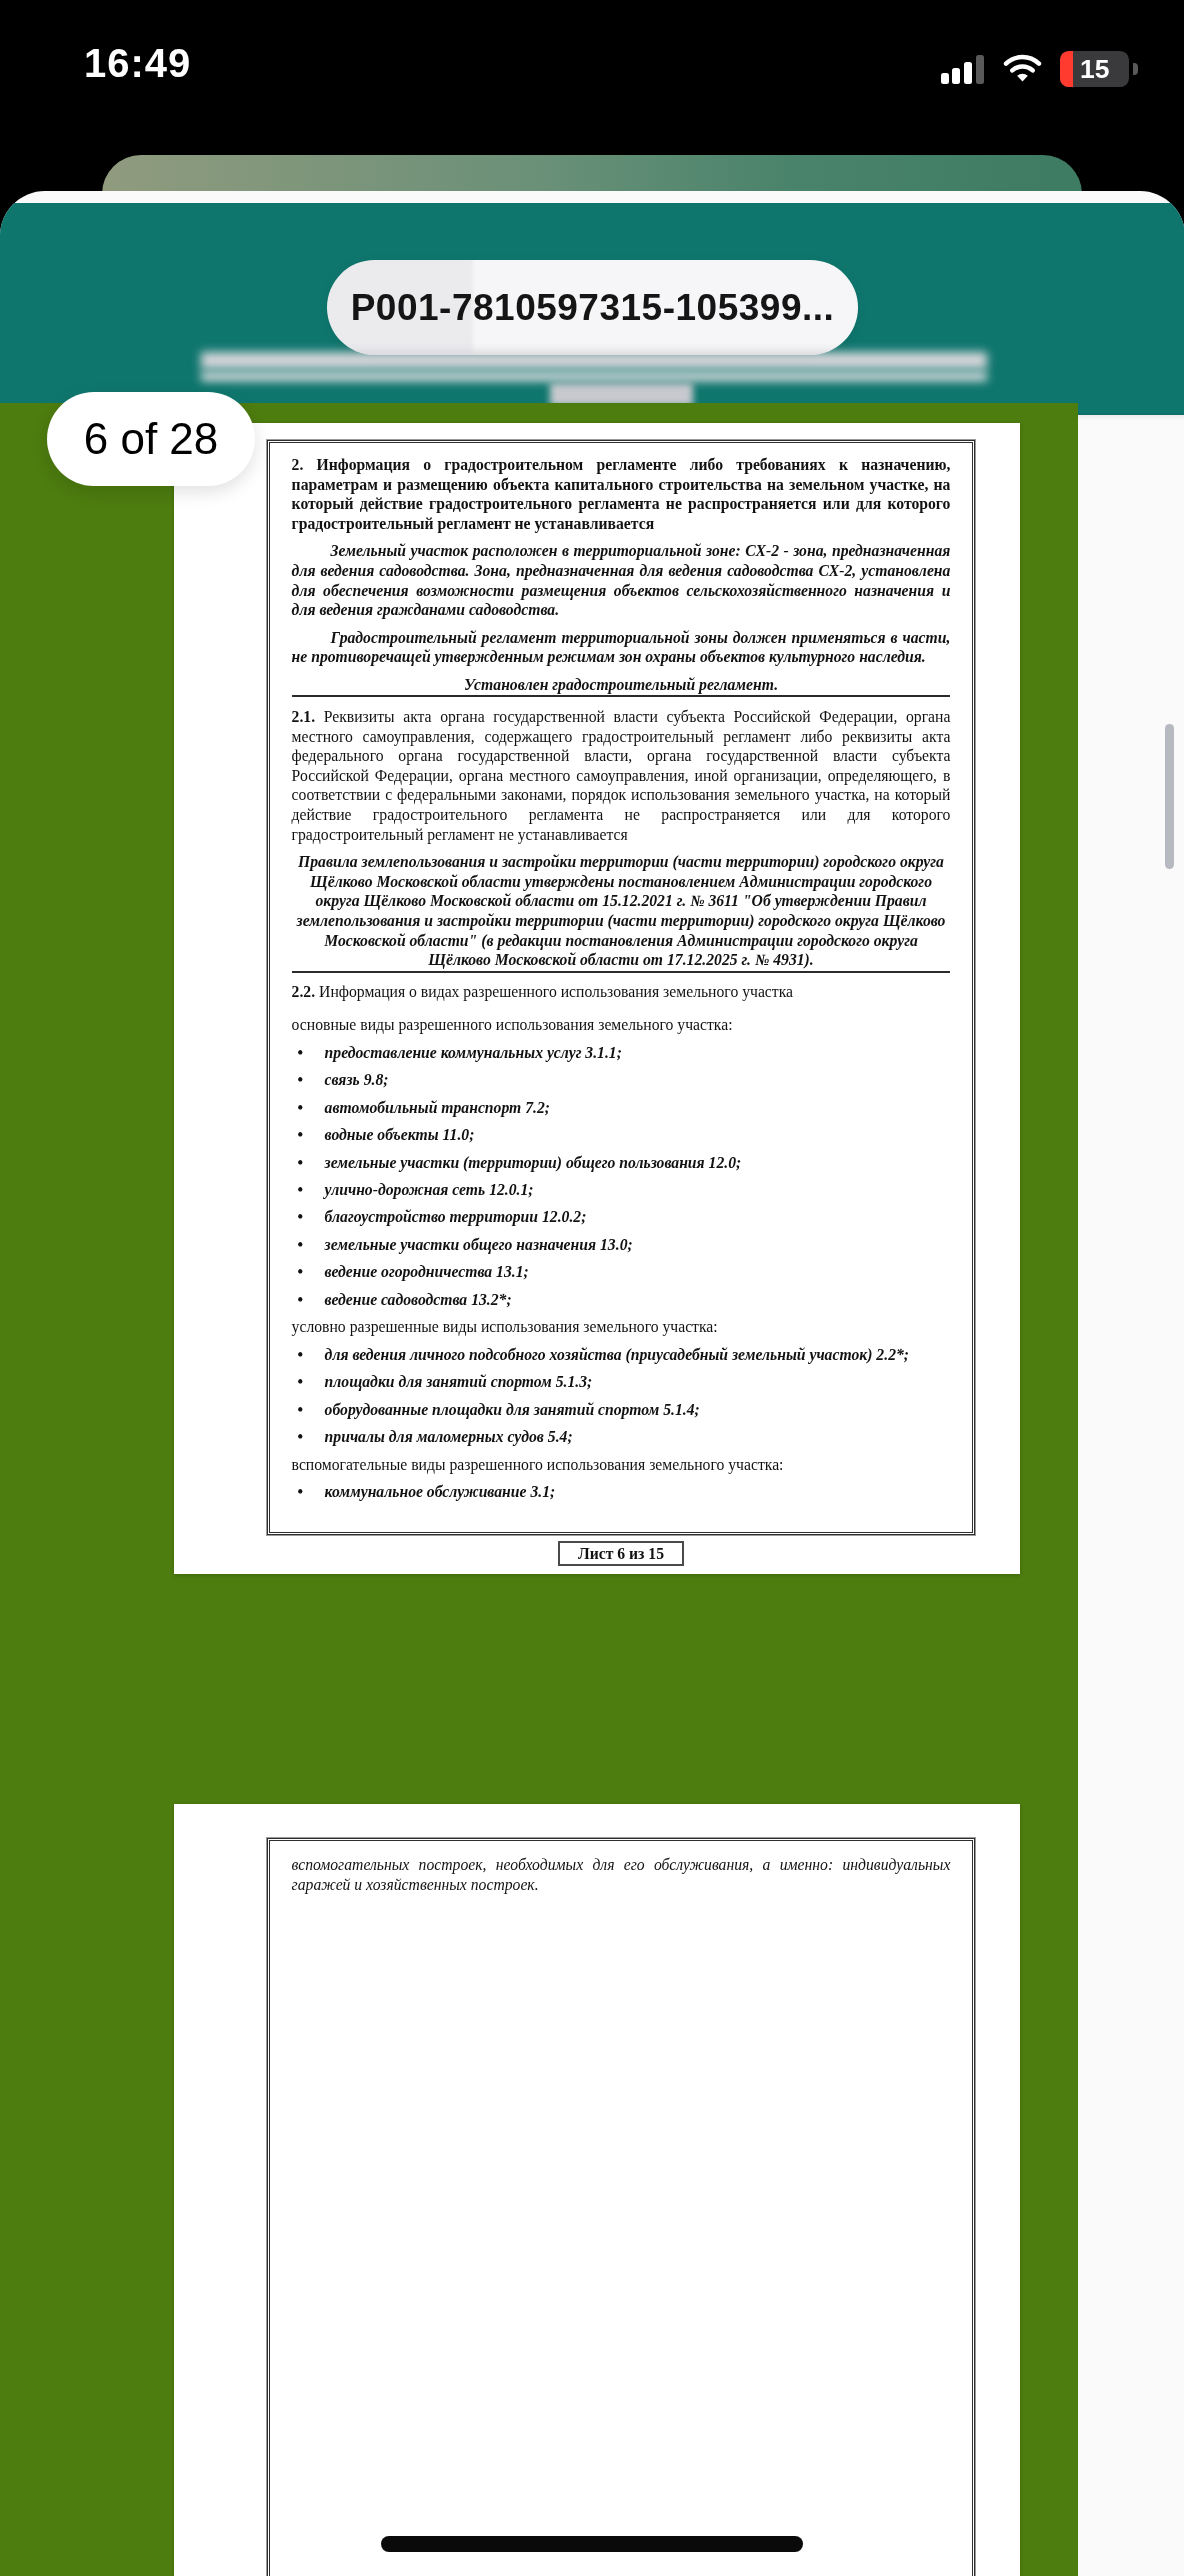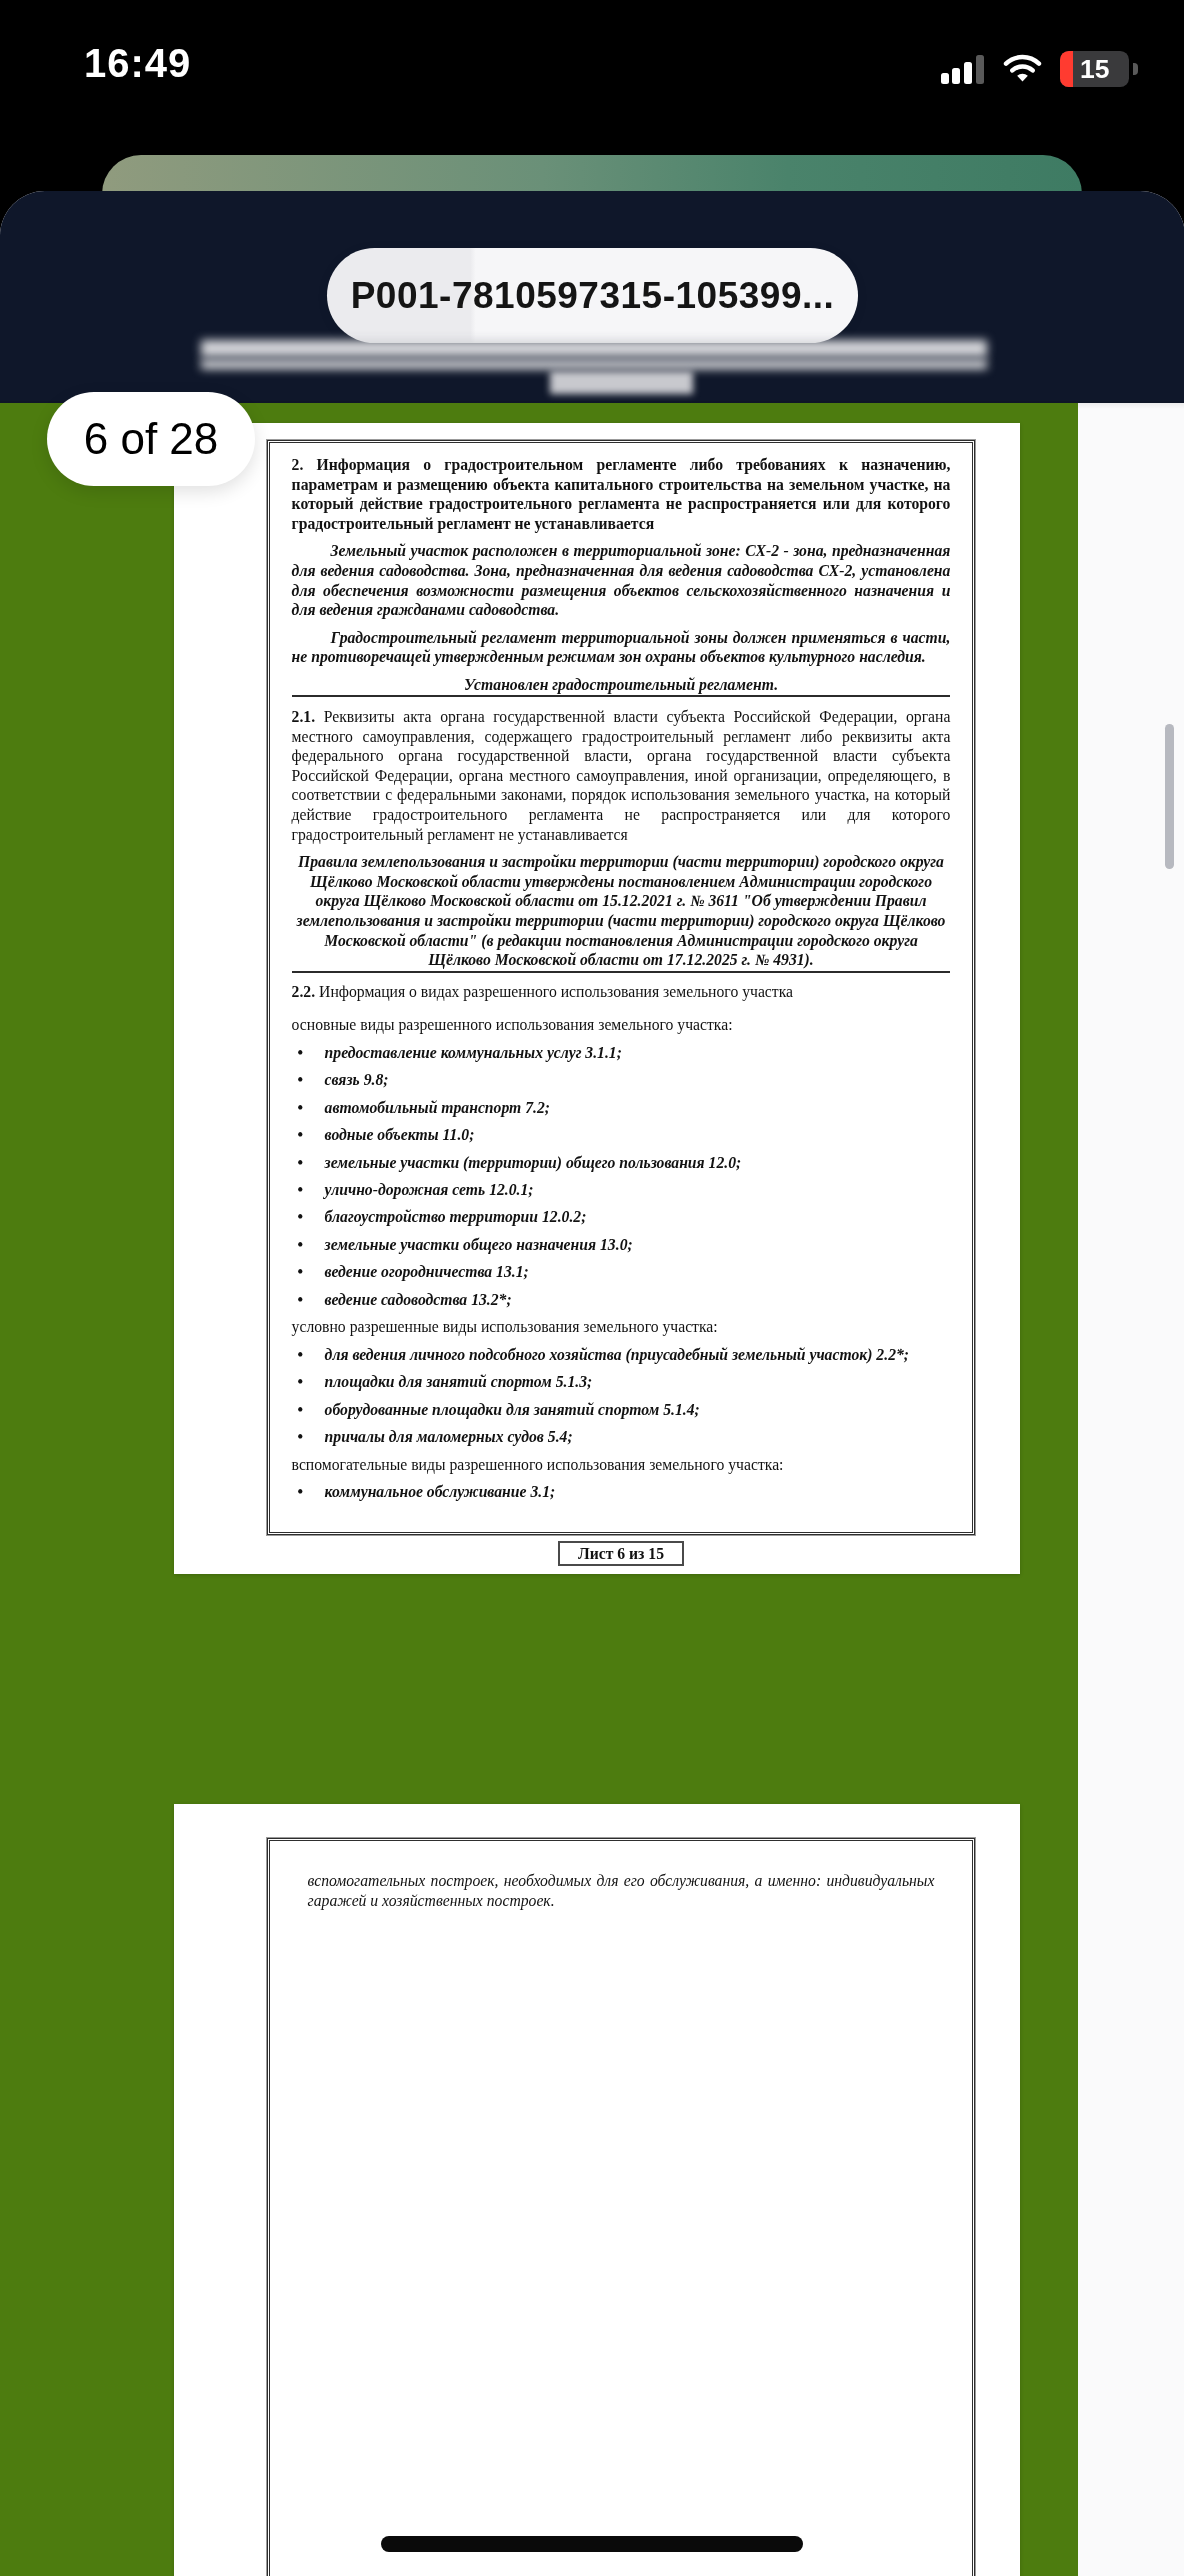"P001-7810597315-105399..." .toolbar { background: #0f172a -> #0f766e; top: 0 -> 12px }
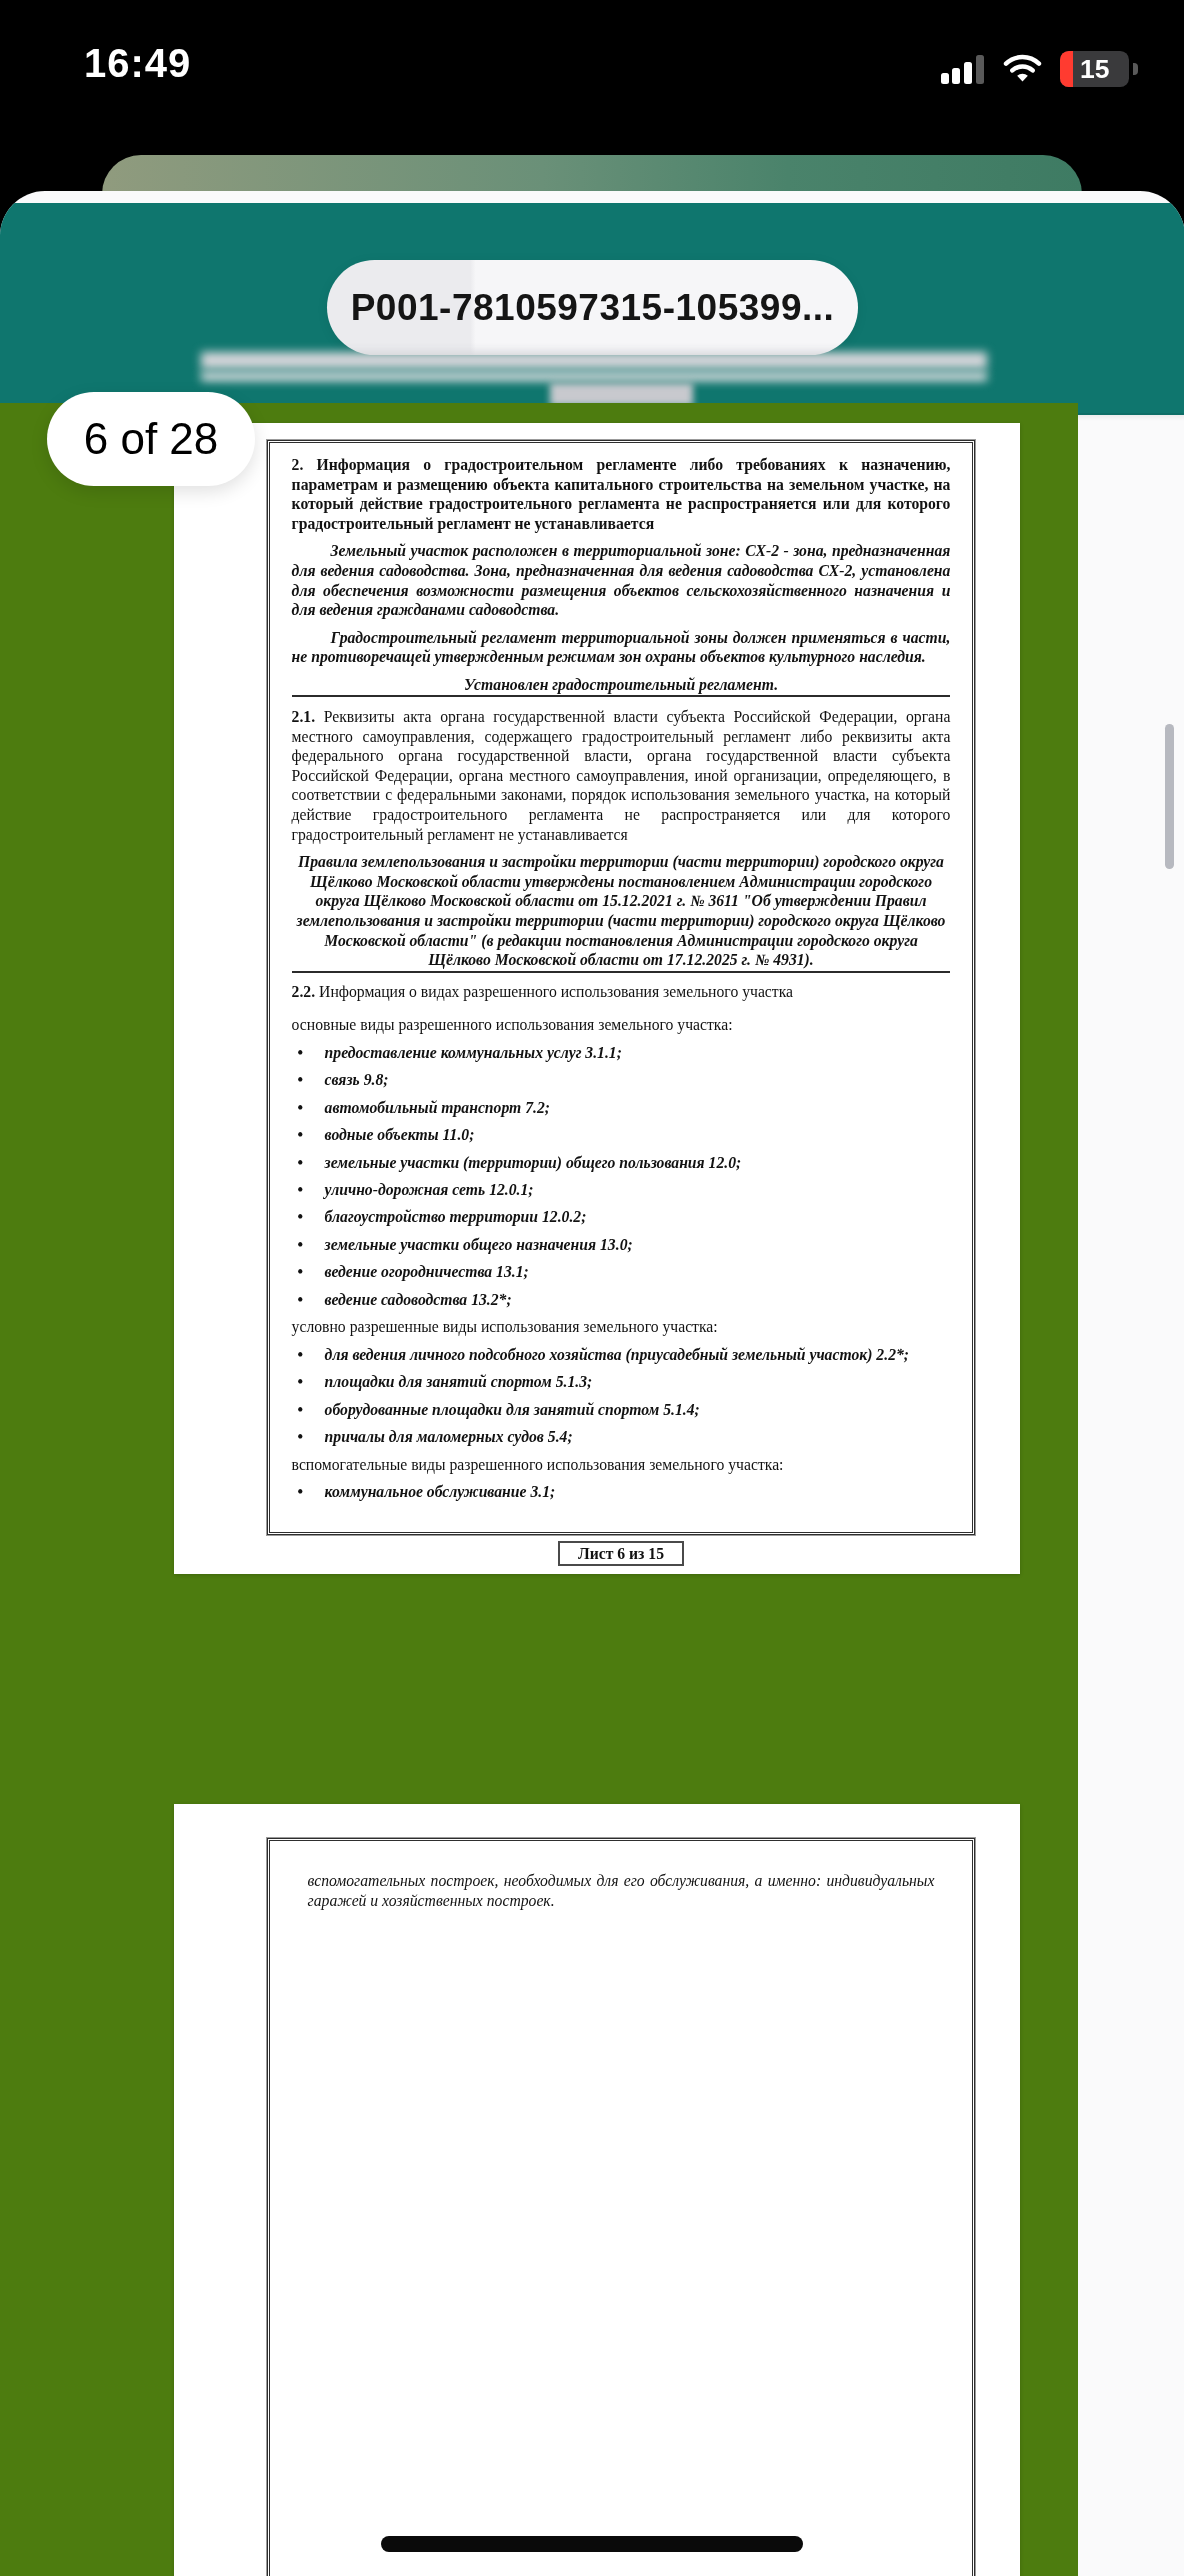"вспомогательных построек, необходимых" .p7-text { margin: 16px -> 0 }
